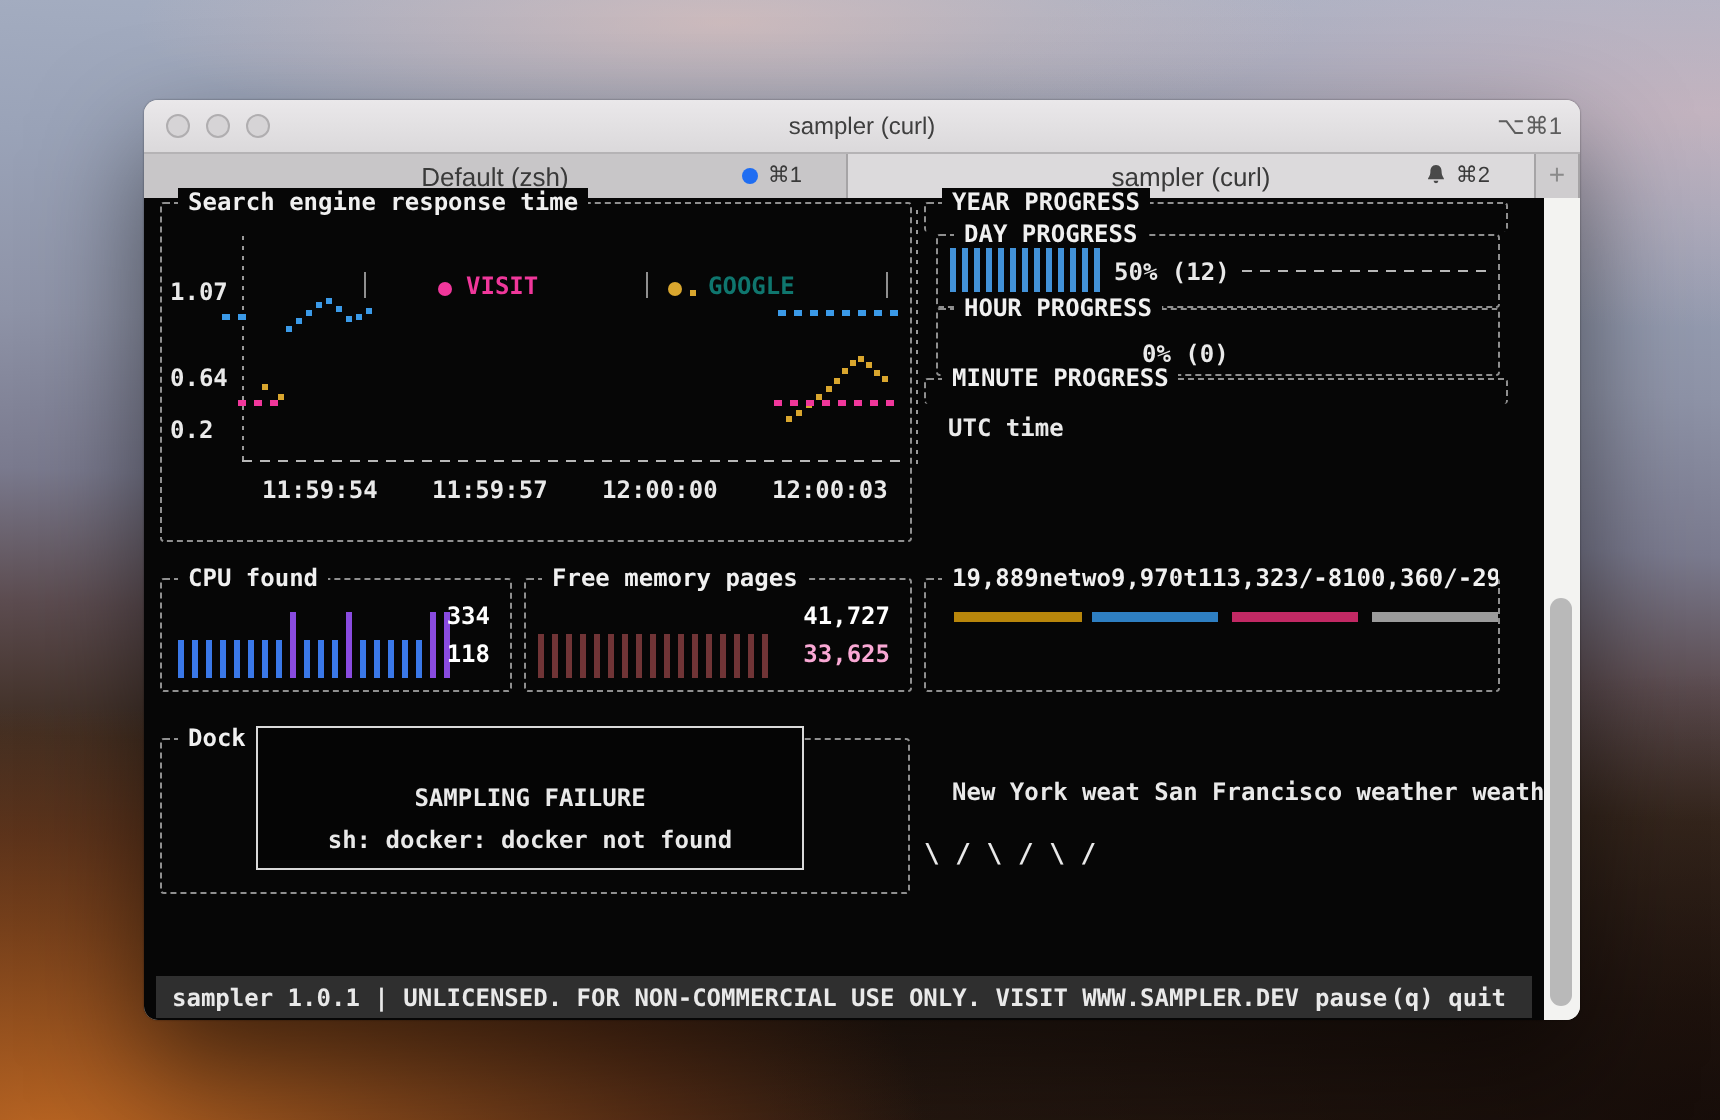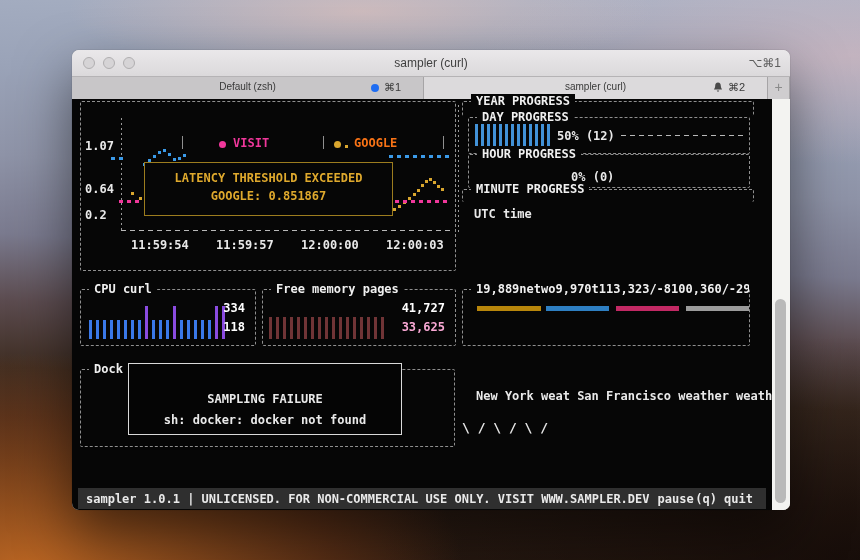"Default (zsh)" .tab-label { font-size: 10px -> 13px }
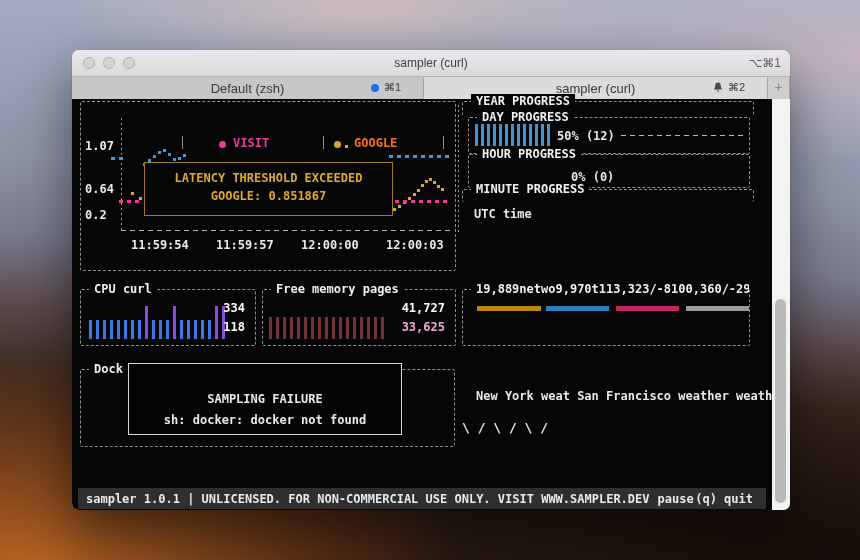"Search engine response time" span.box-title { html: none -> <span>Search engine response time</span> }
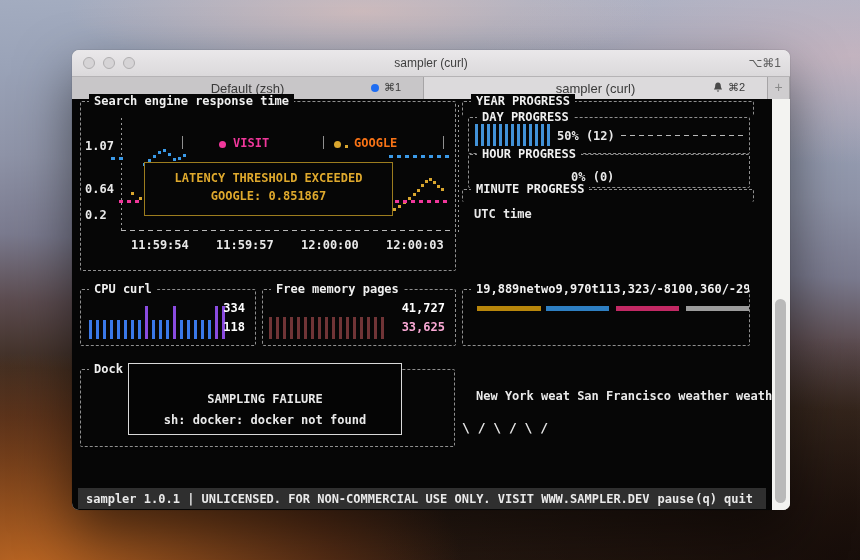"GOOGLE" span.abs { color: #f97316 -> #0f766e }
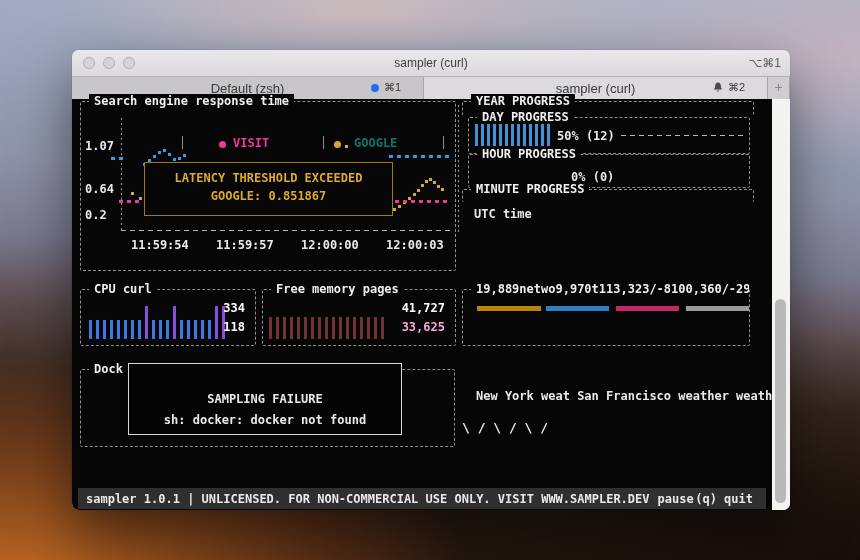"LATENCY THRESHOLD EXCEEDED" div { html: <div> <div>LATENCY THRESHOLD EXCEEDED</div> <div>GOOGLE: 0.851867</div> </div> -> none }
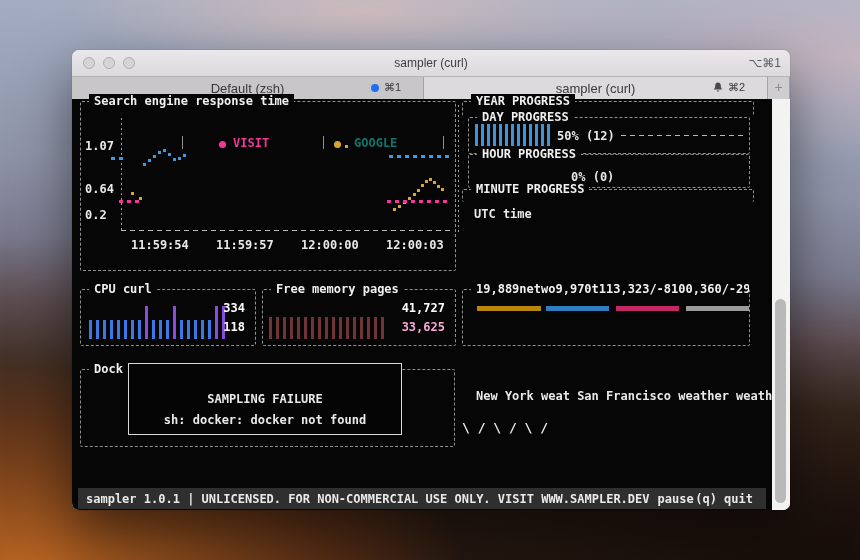"CPU curl" span.box-title { text: curl -> found }
